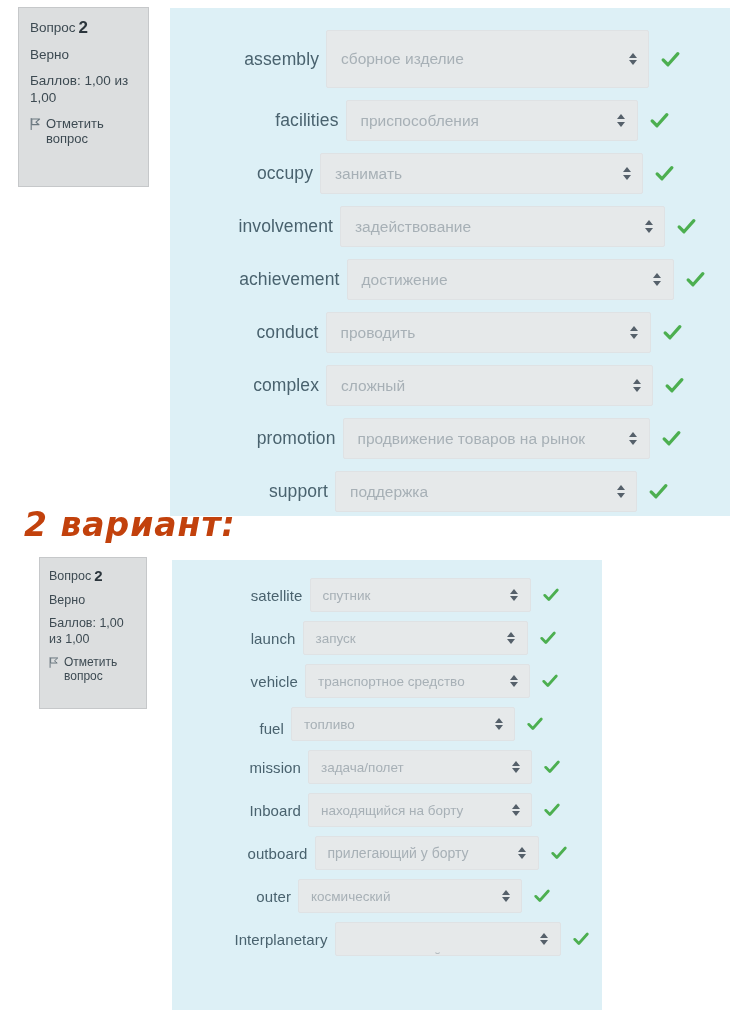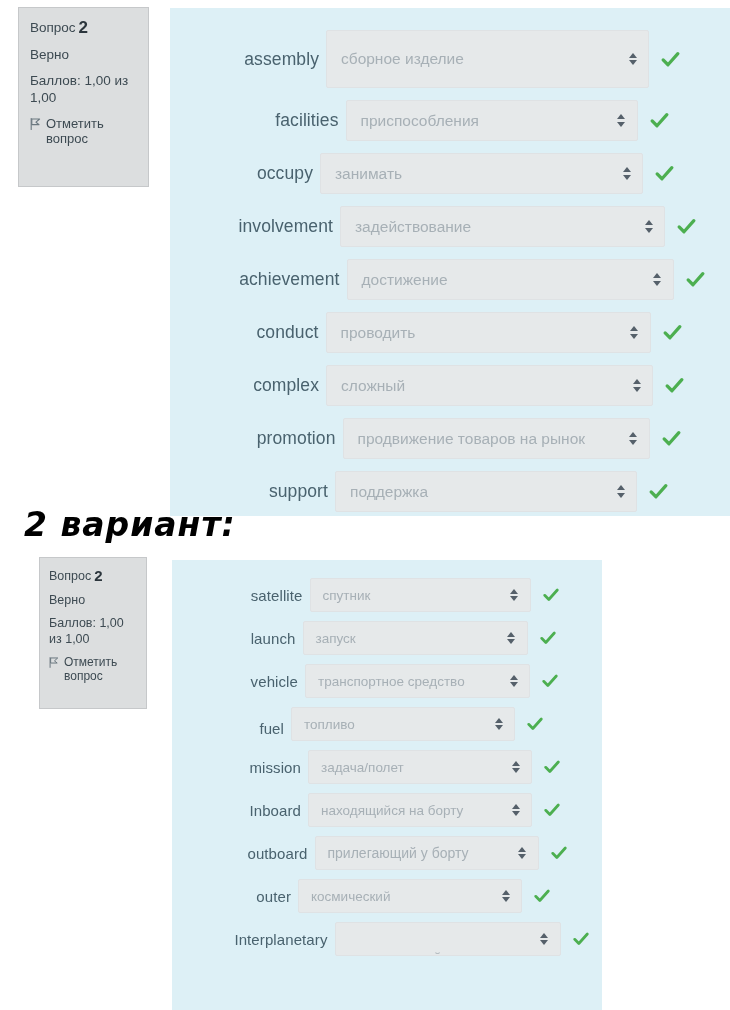"2 вариант:" .variant-heading { color: #000000 -> #c2410c }
